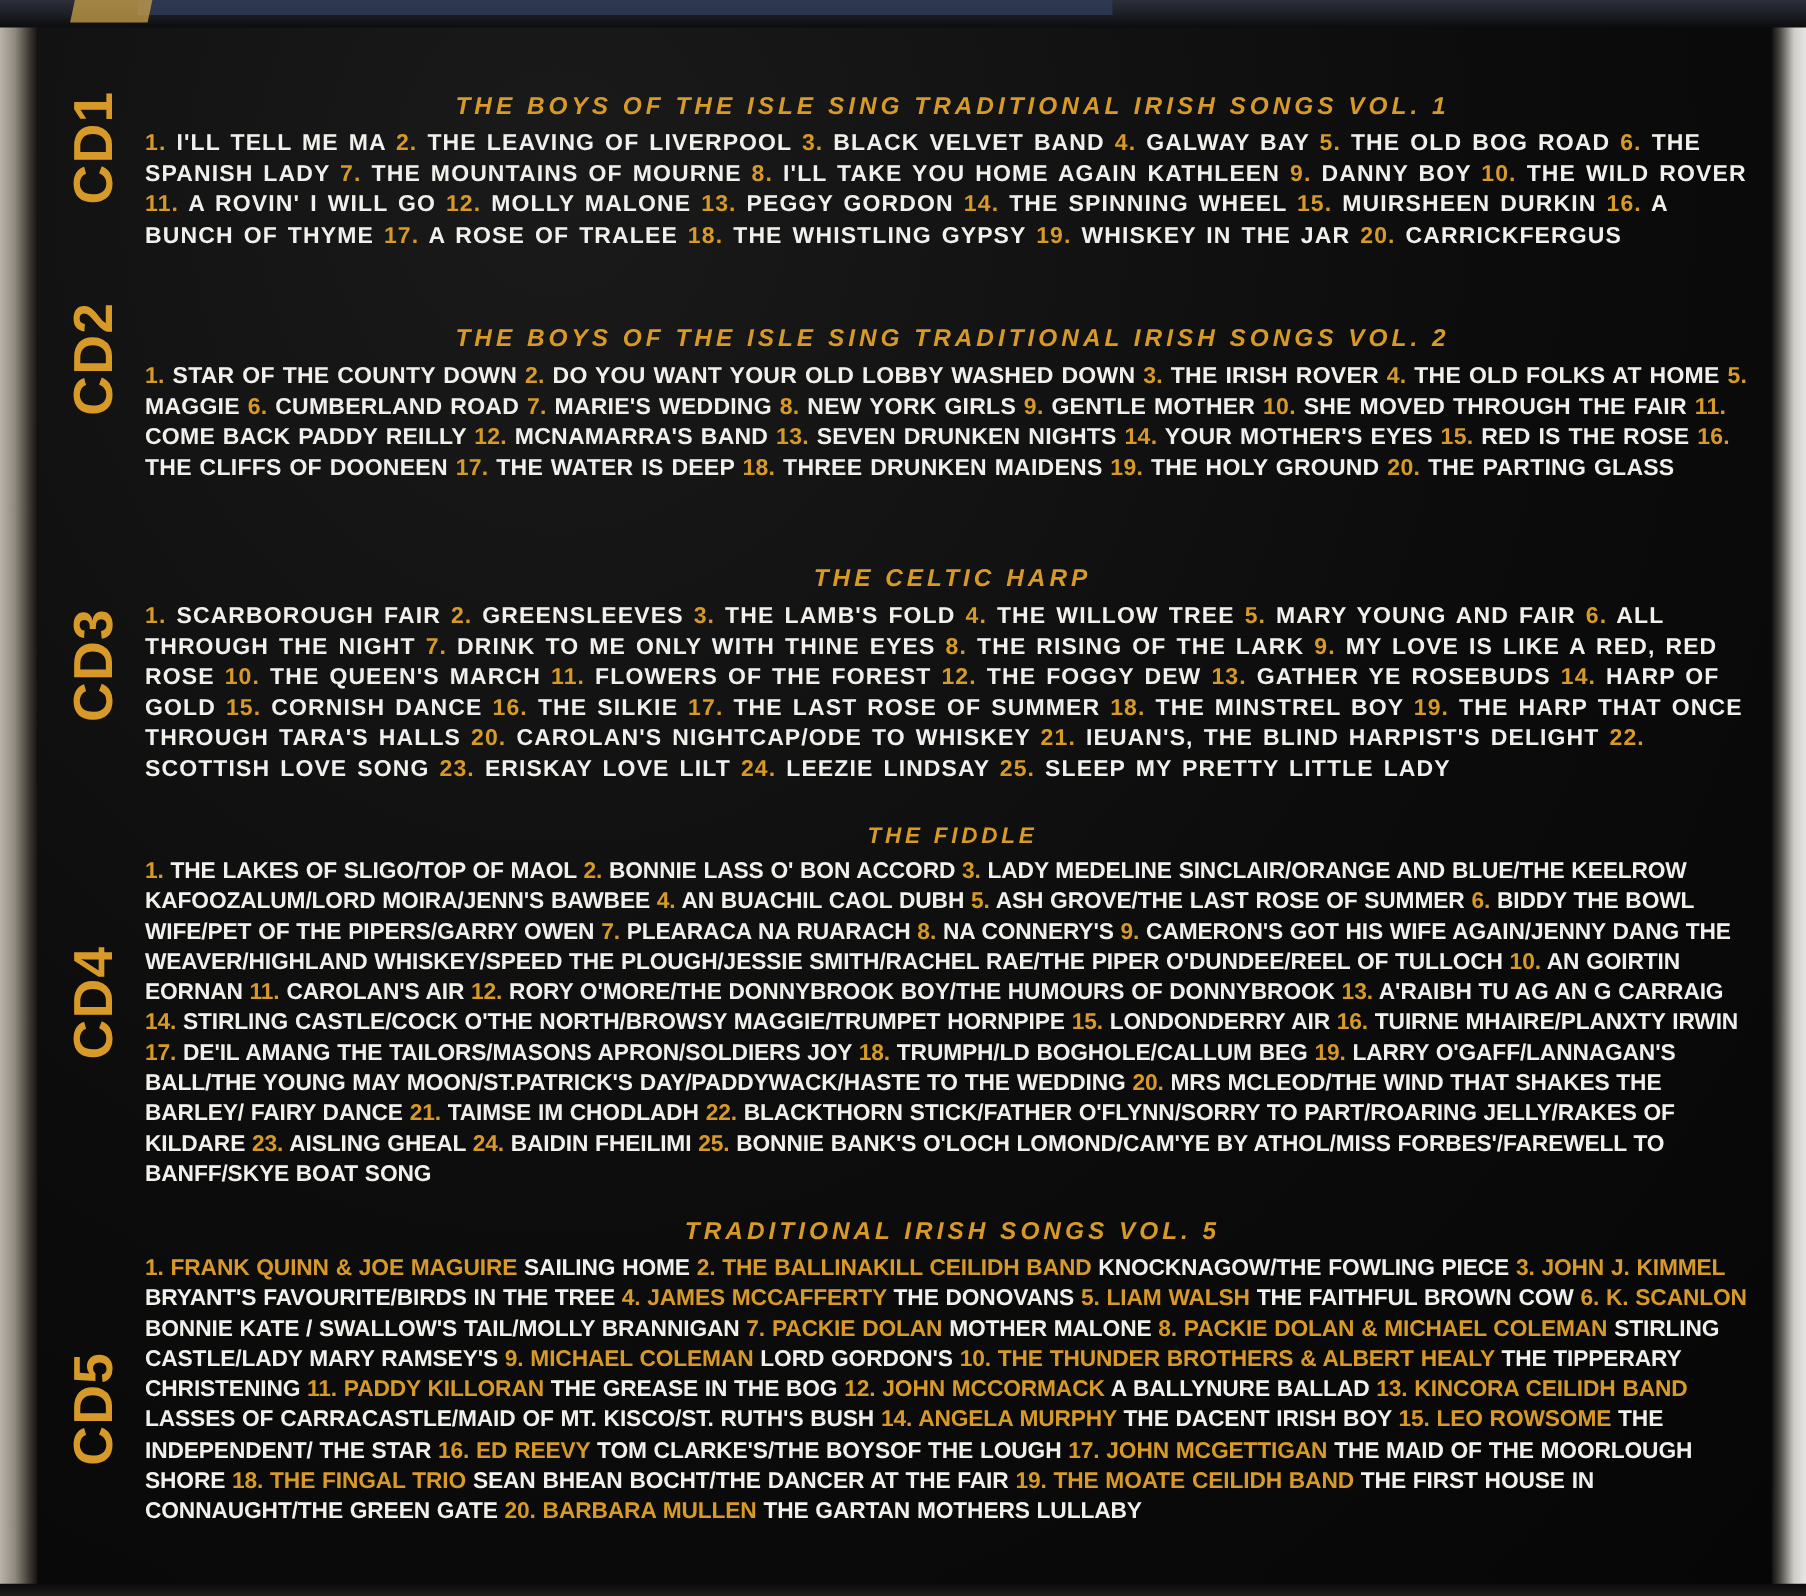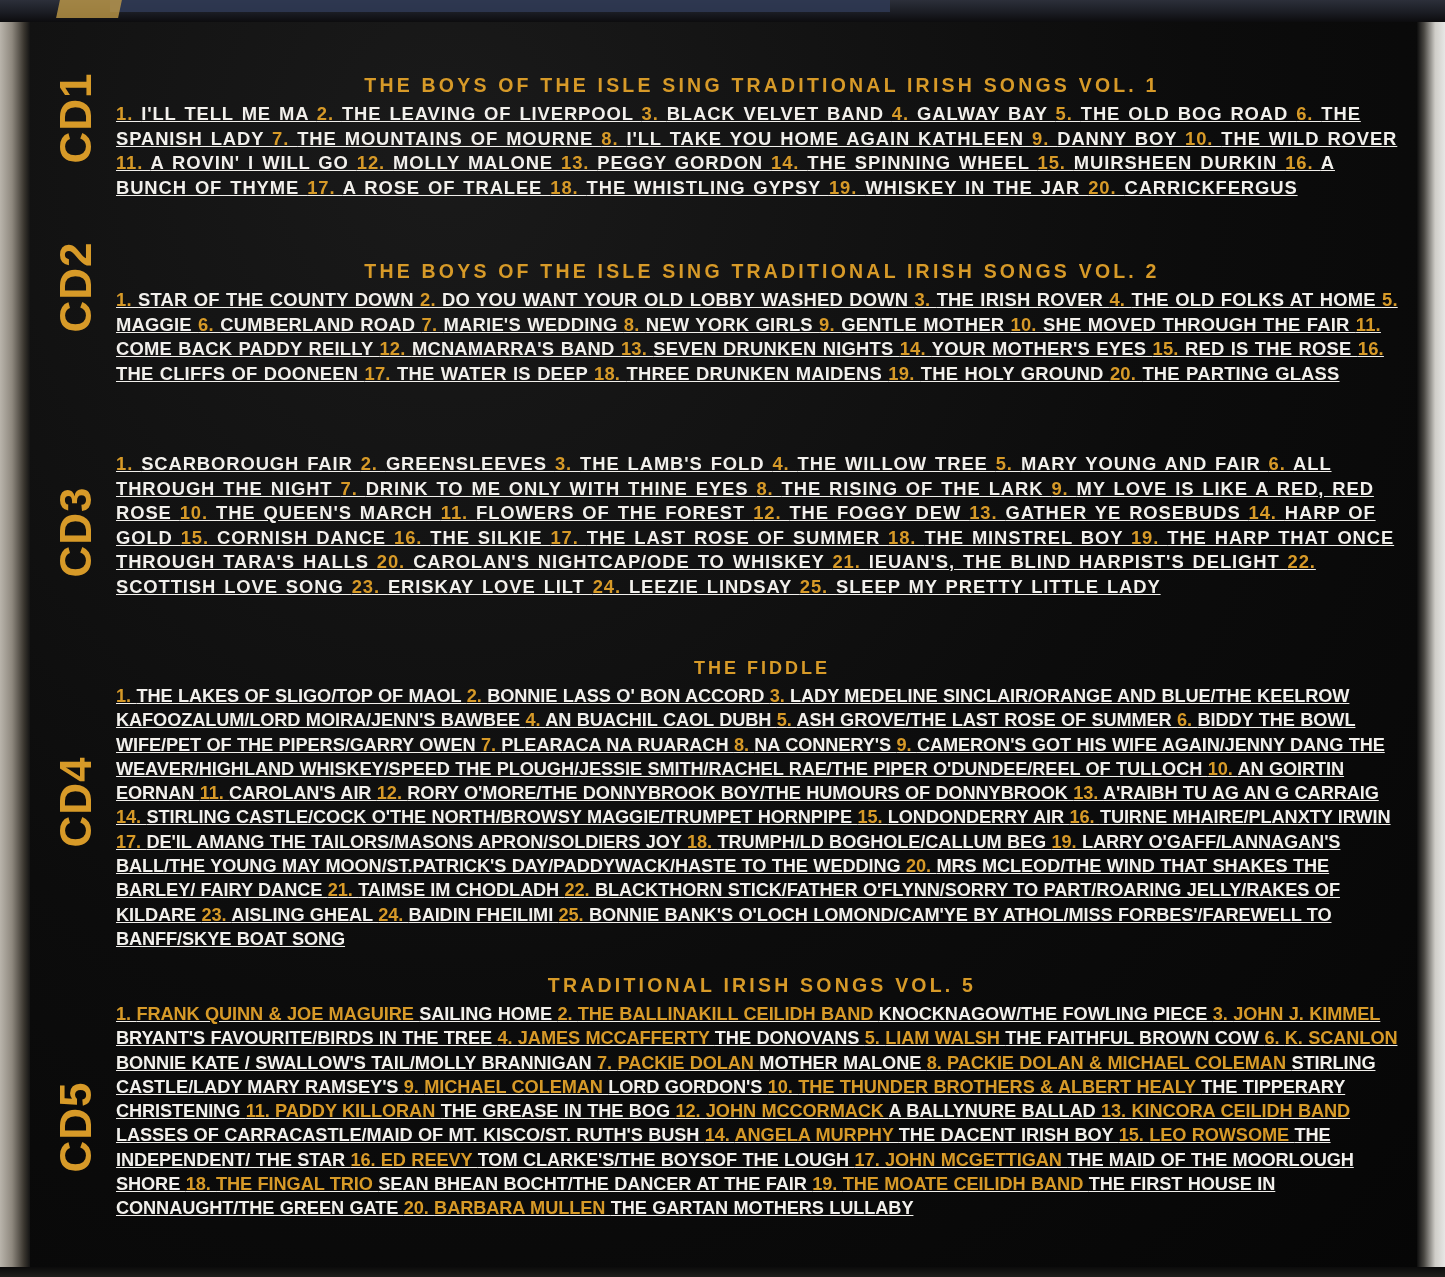"THE BOYS OF THE ISLE" .sec-title { font-style: none -> italic }
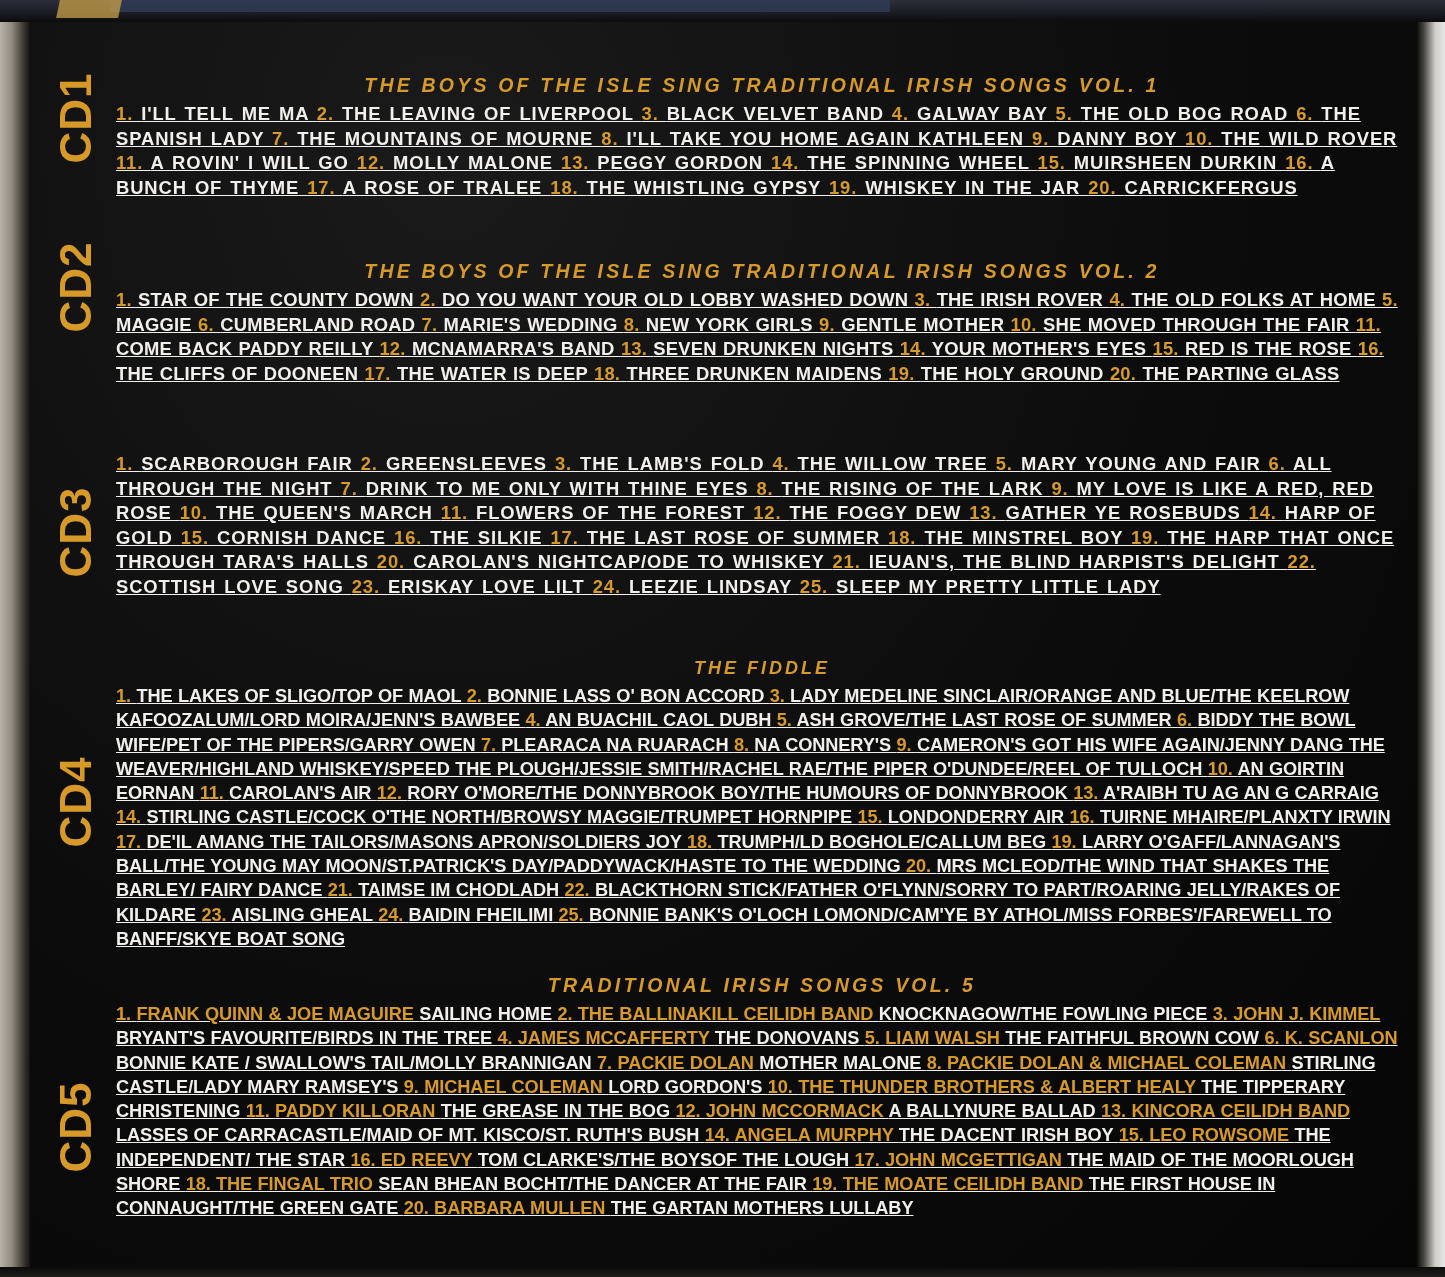"1. I'LL TELL ME MA" .tracks { text-decoration: underline -> none }
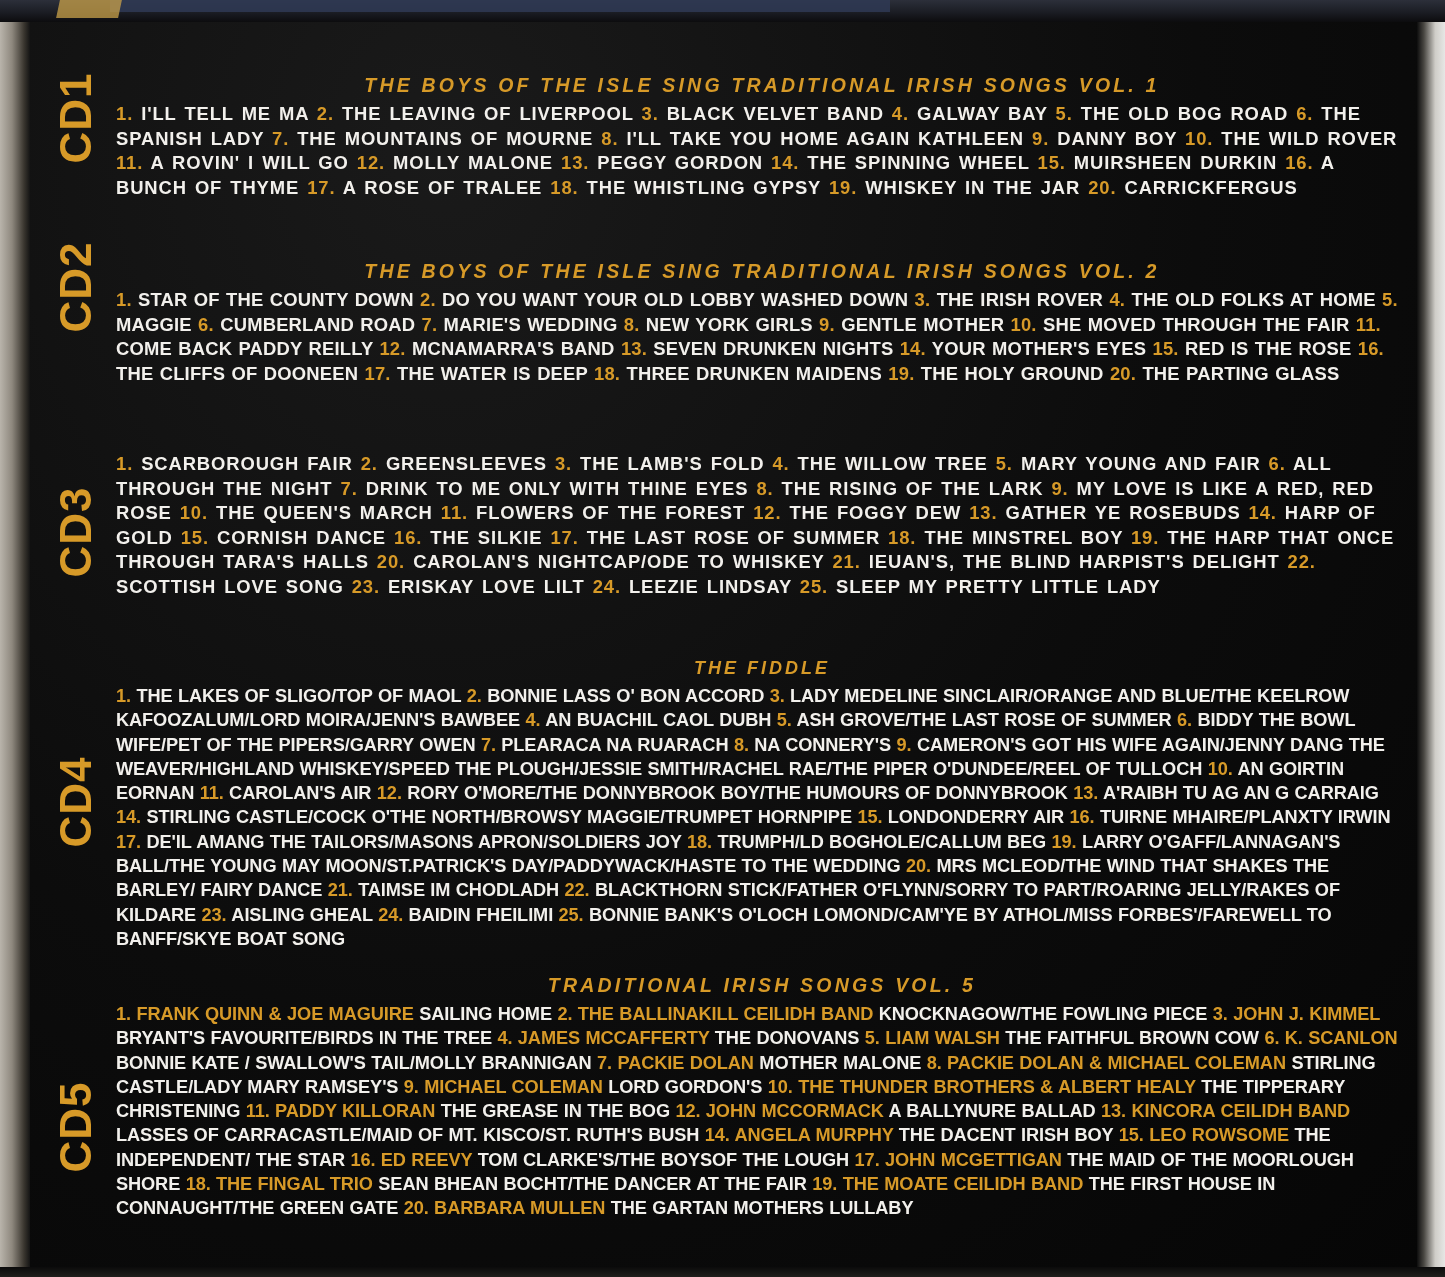"THE CELTIC HARP" div.sec-title { html: none -> <div>THE CELTIC HARP</div> }
